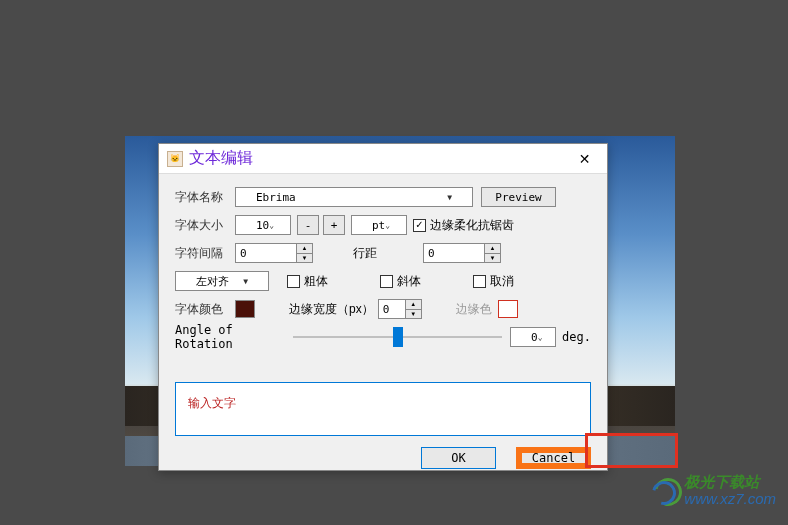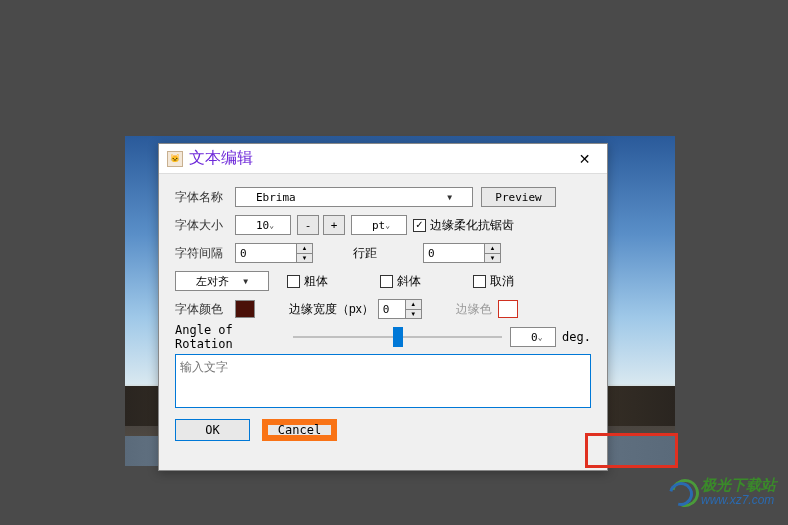"输入文字" .textarea { color: #737373 -> #b91c1c; margin-top: none -> 28px; padding: 4px -> 12px }
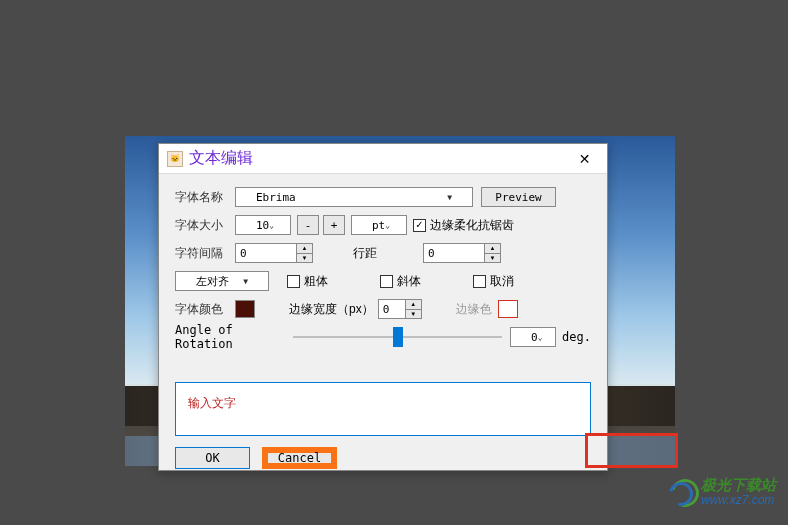"OK" .dialog-buttons { gap: 12px -> 20px; justify-content: none -> flex-end }
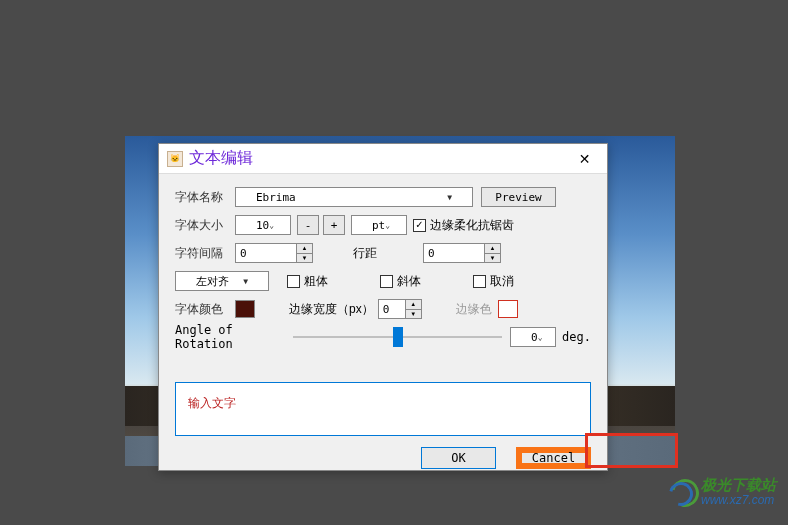"www.xz7.com" .wm-en { font-size: 12px -> 15px }
